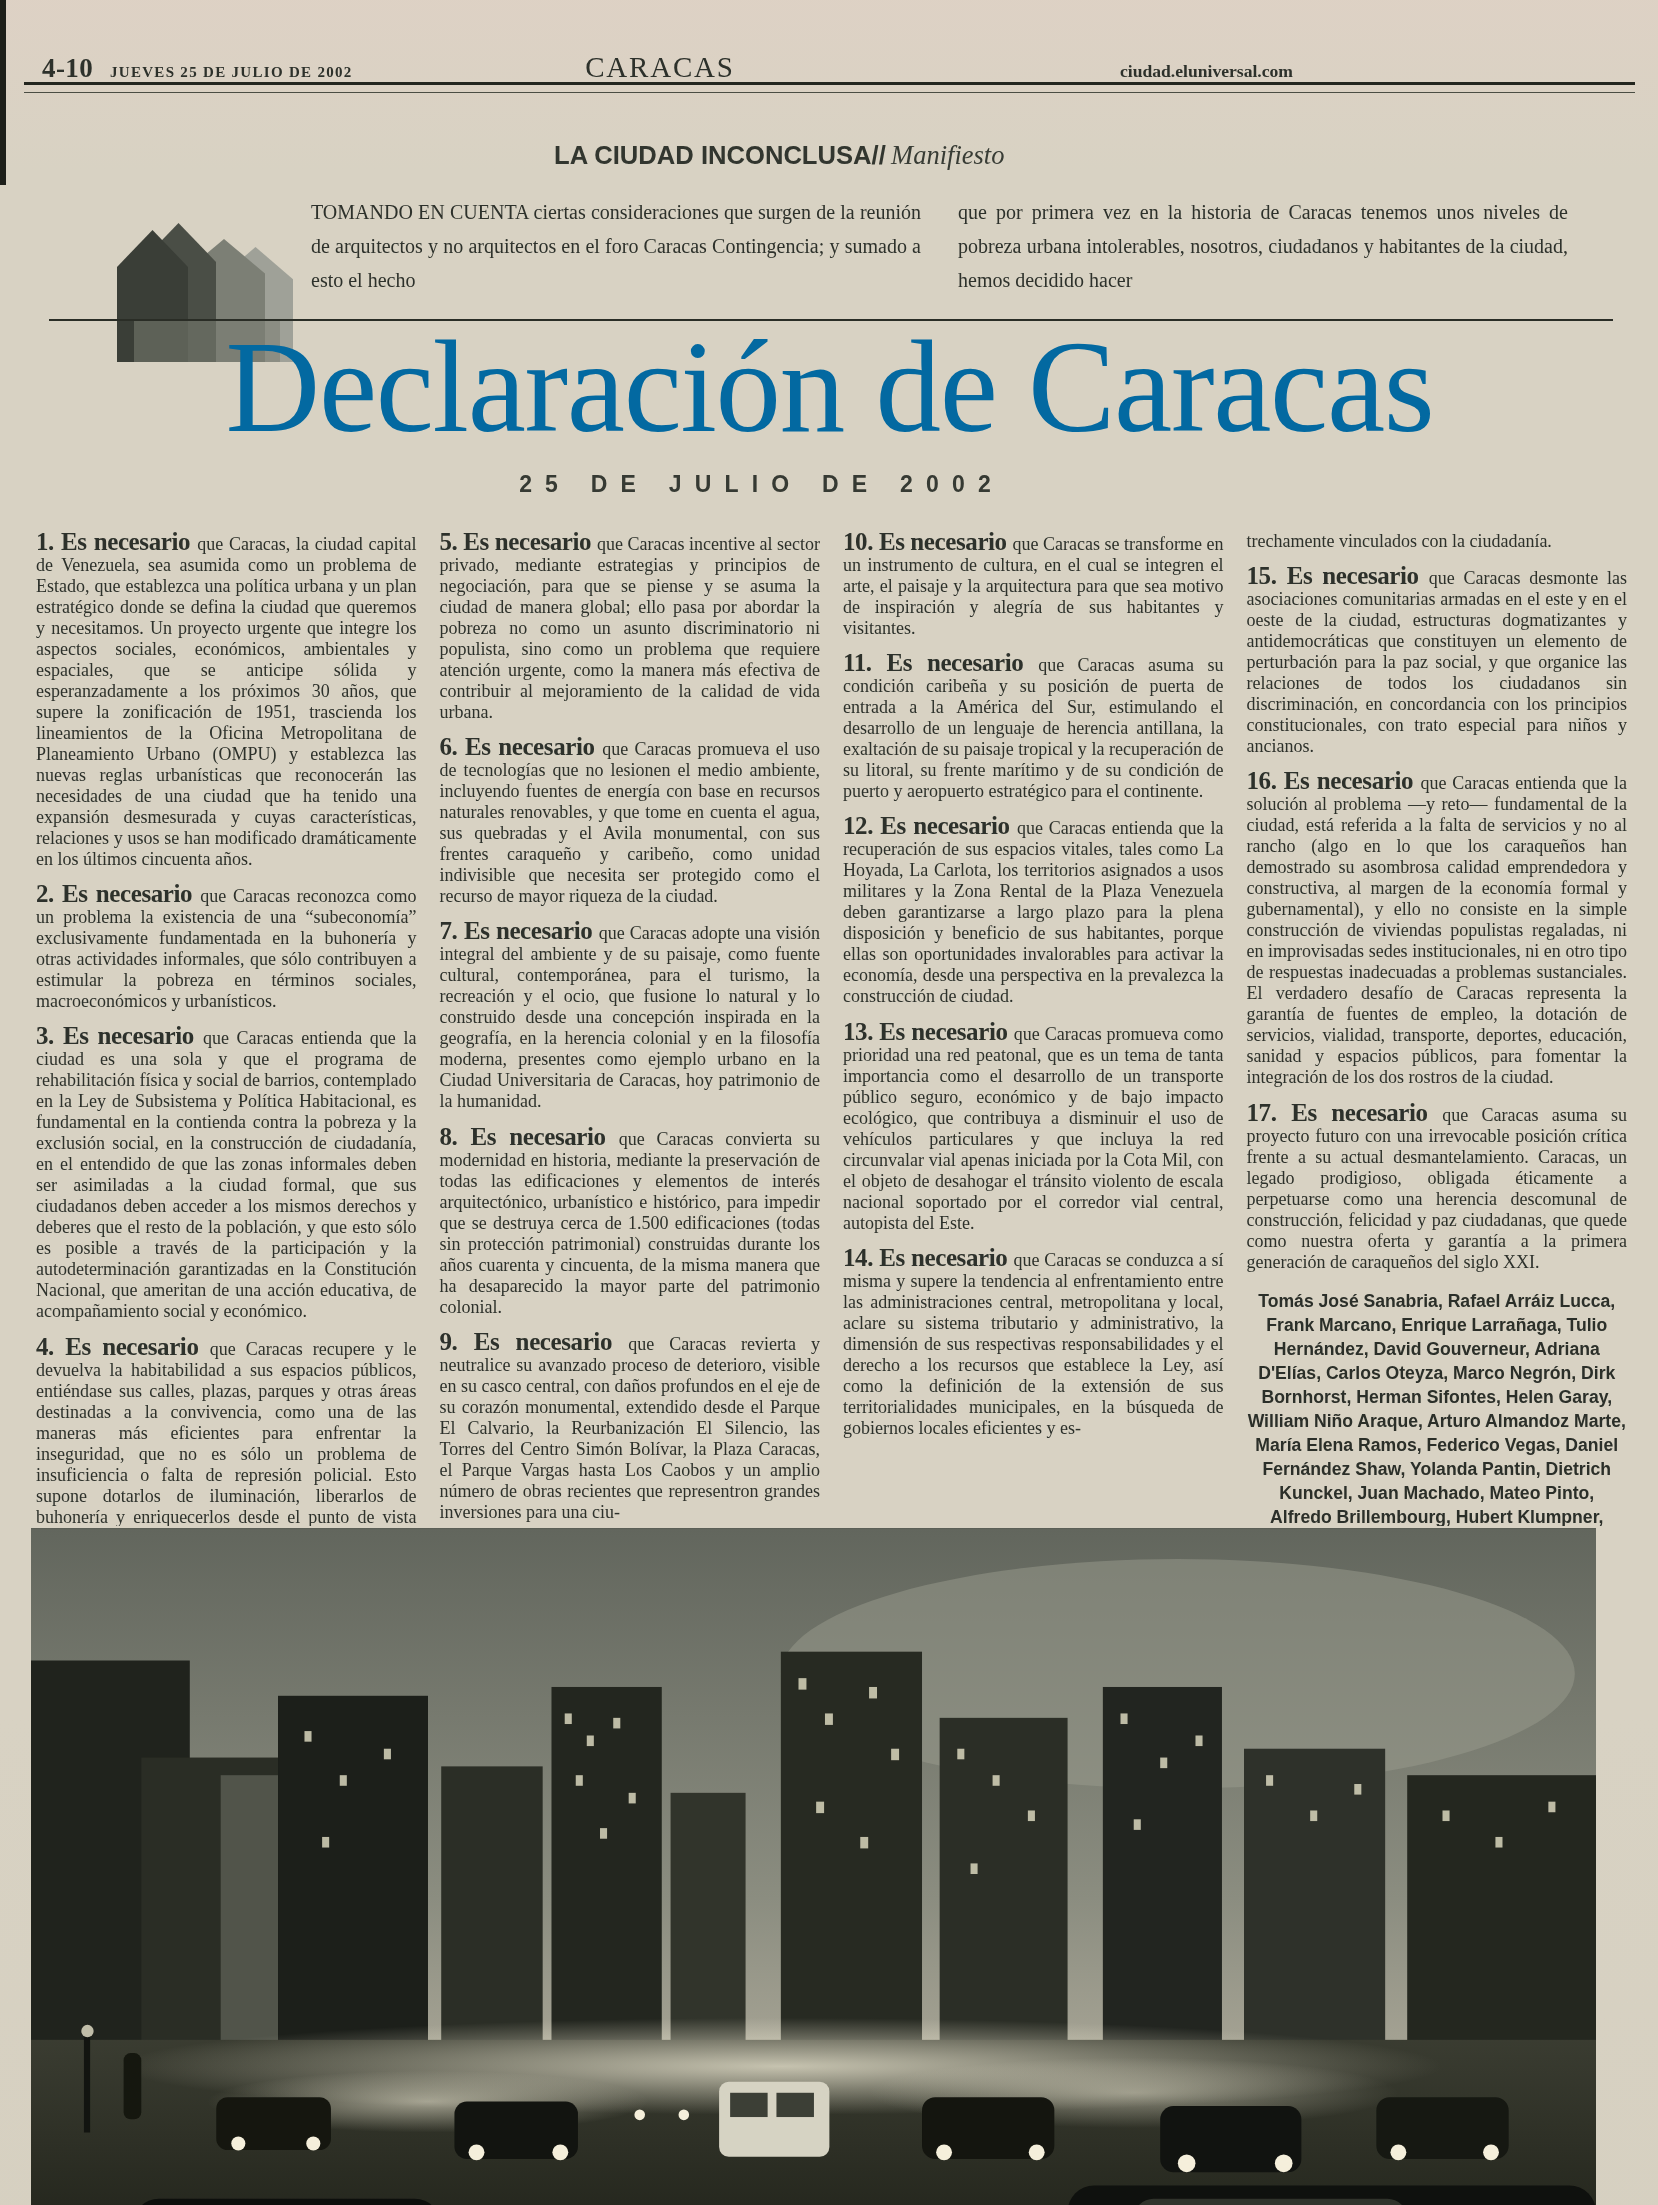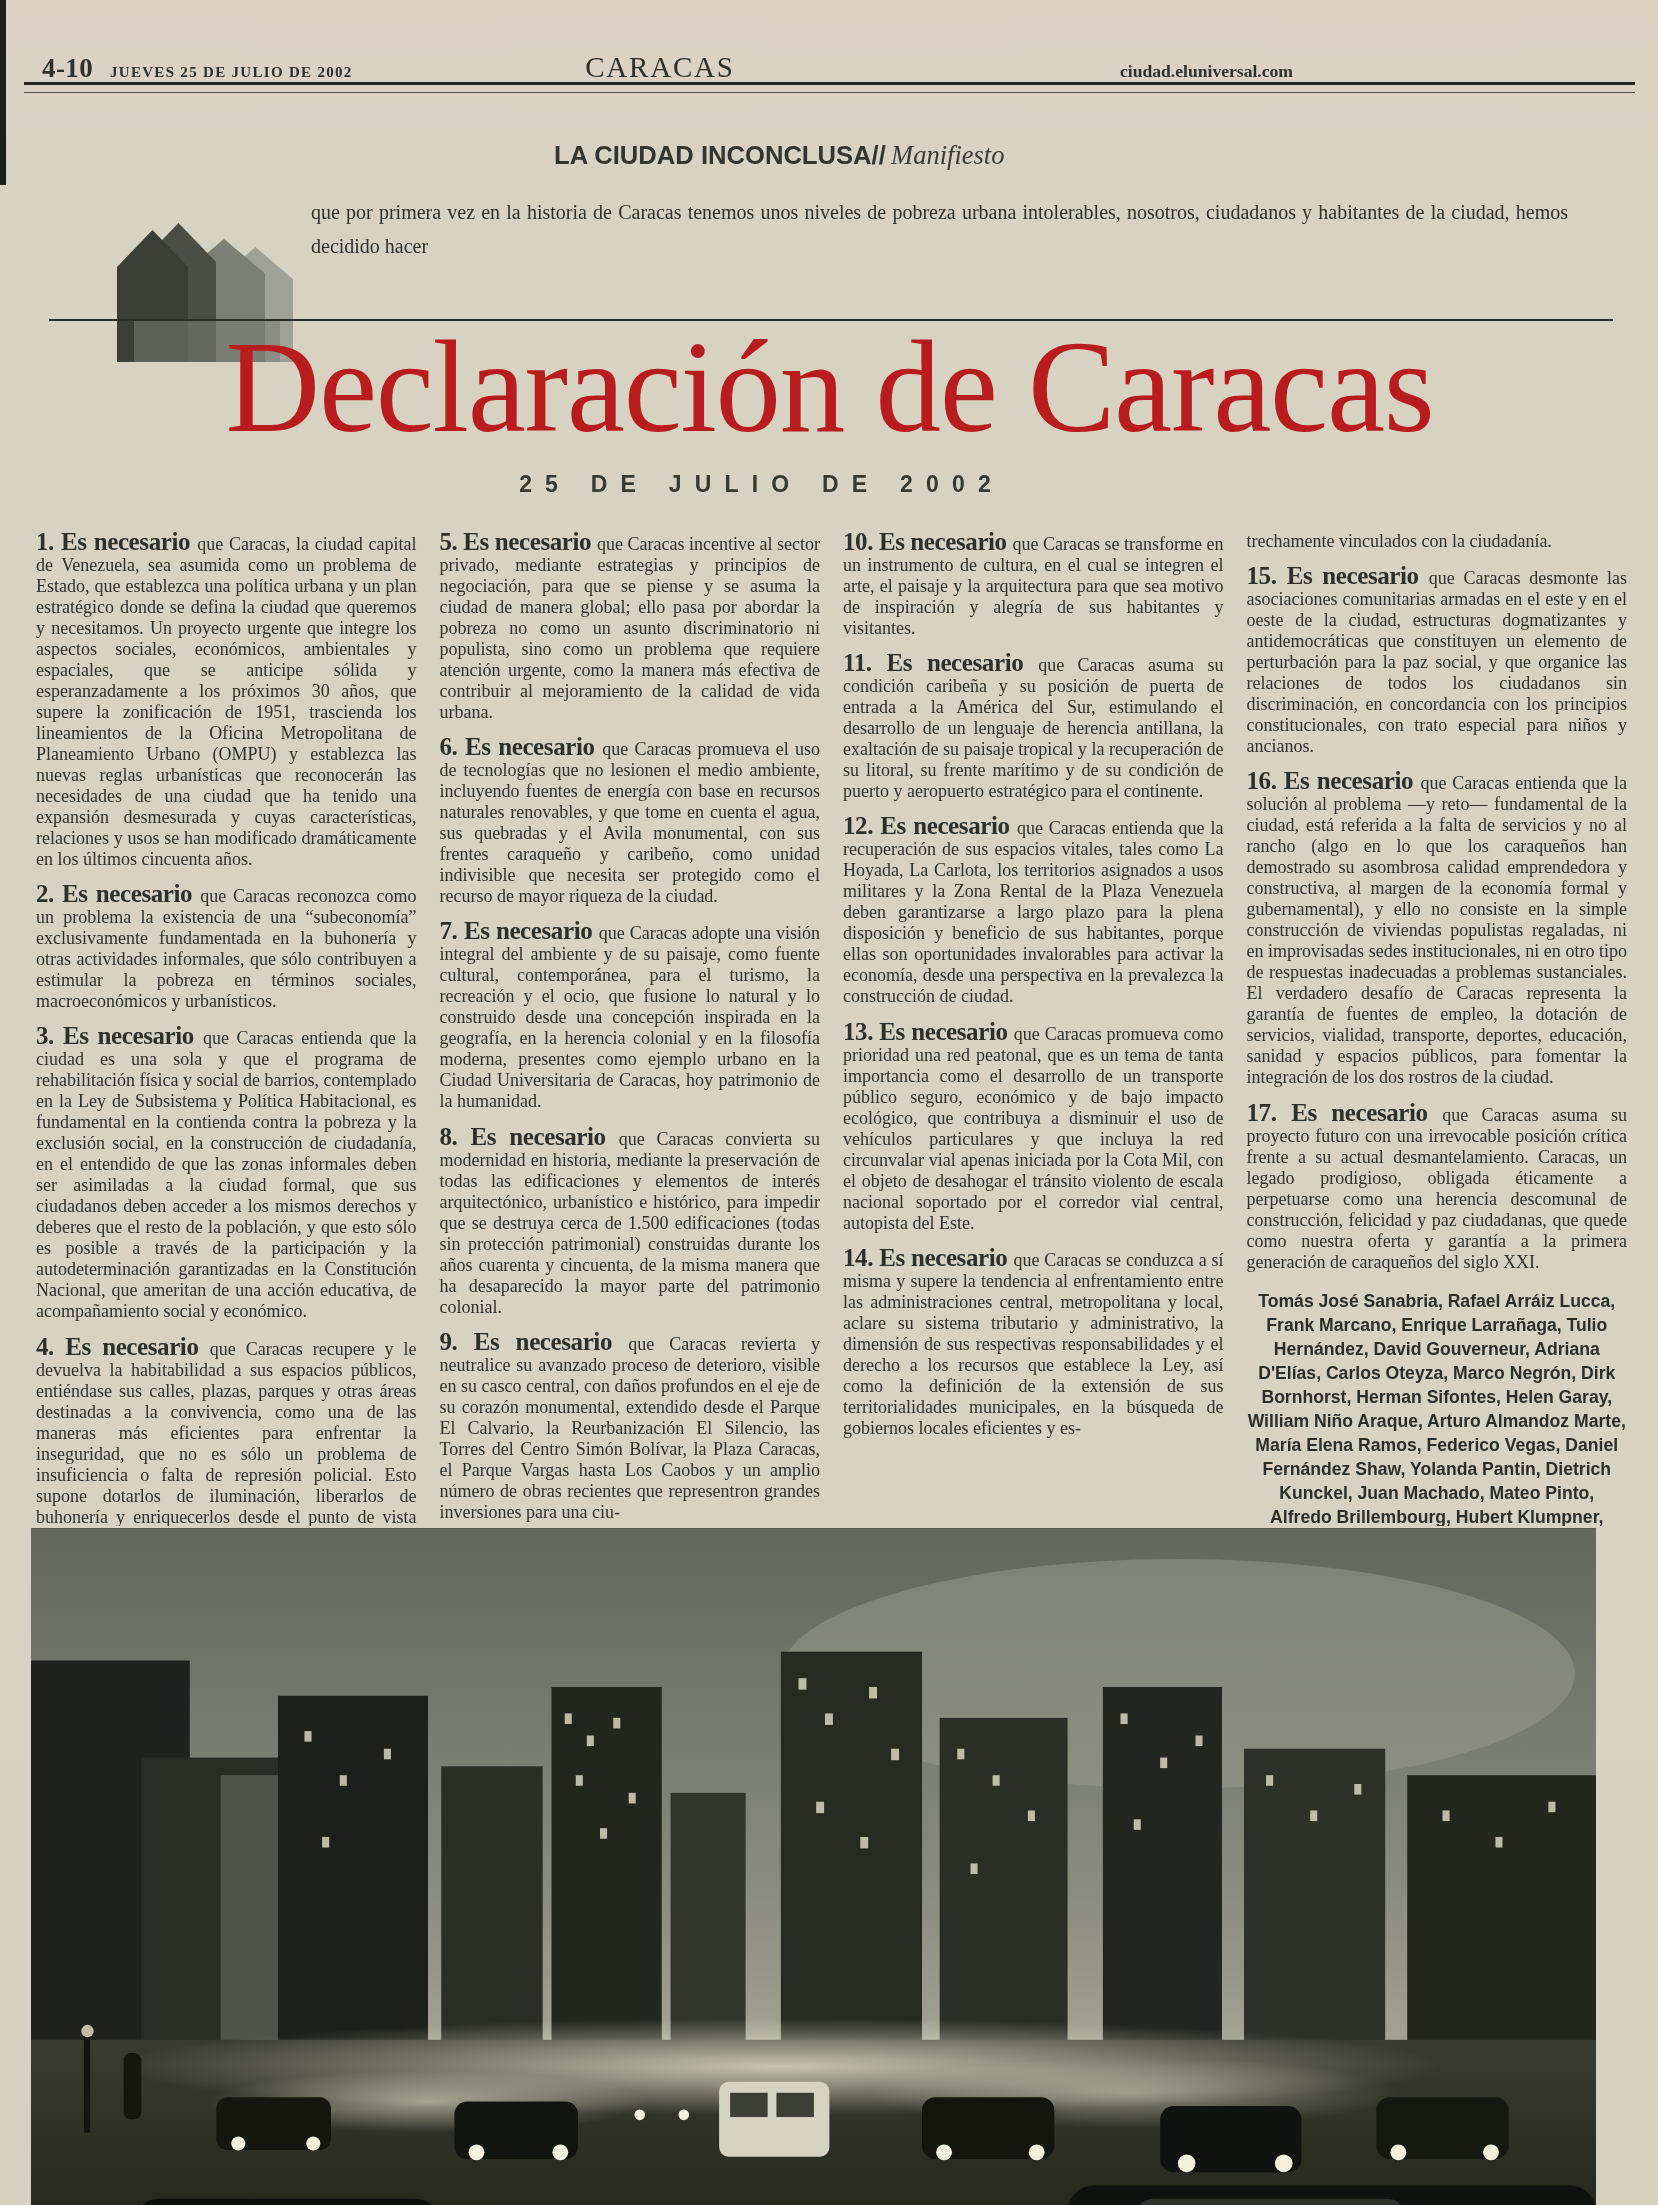"TOMANDO EN CUENTA ciertas" div.icol { html: none -> <div> <p>TOMANDO EN CUENTA ciertas consideraciones que surgen de la reunión de arquitectos y no arquitectos en el foro Caracas Contingencia; y sumado a esto el hecho</p> </div> }
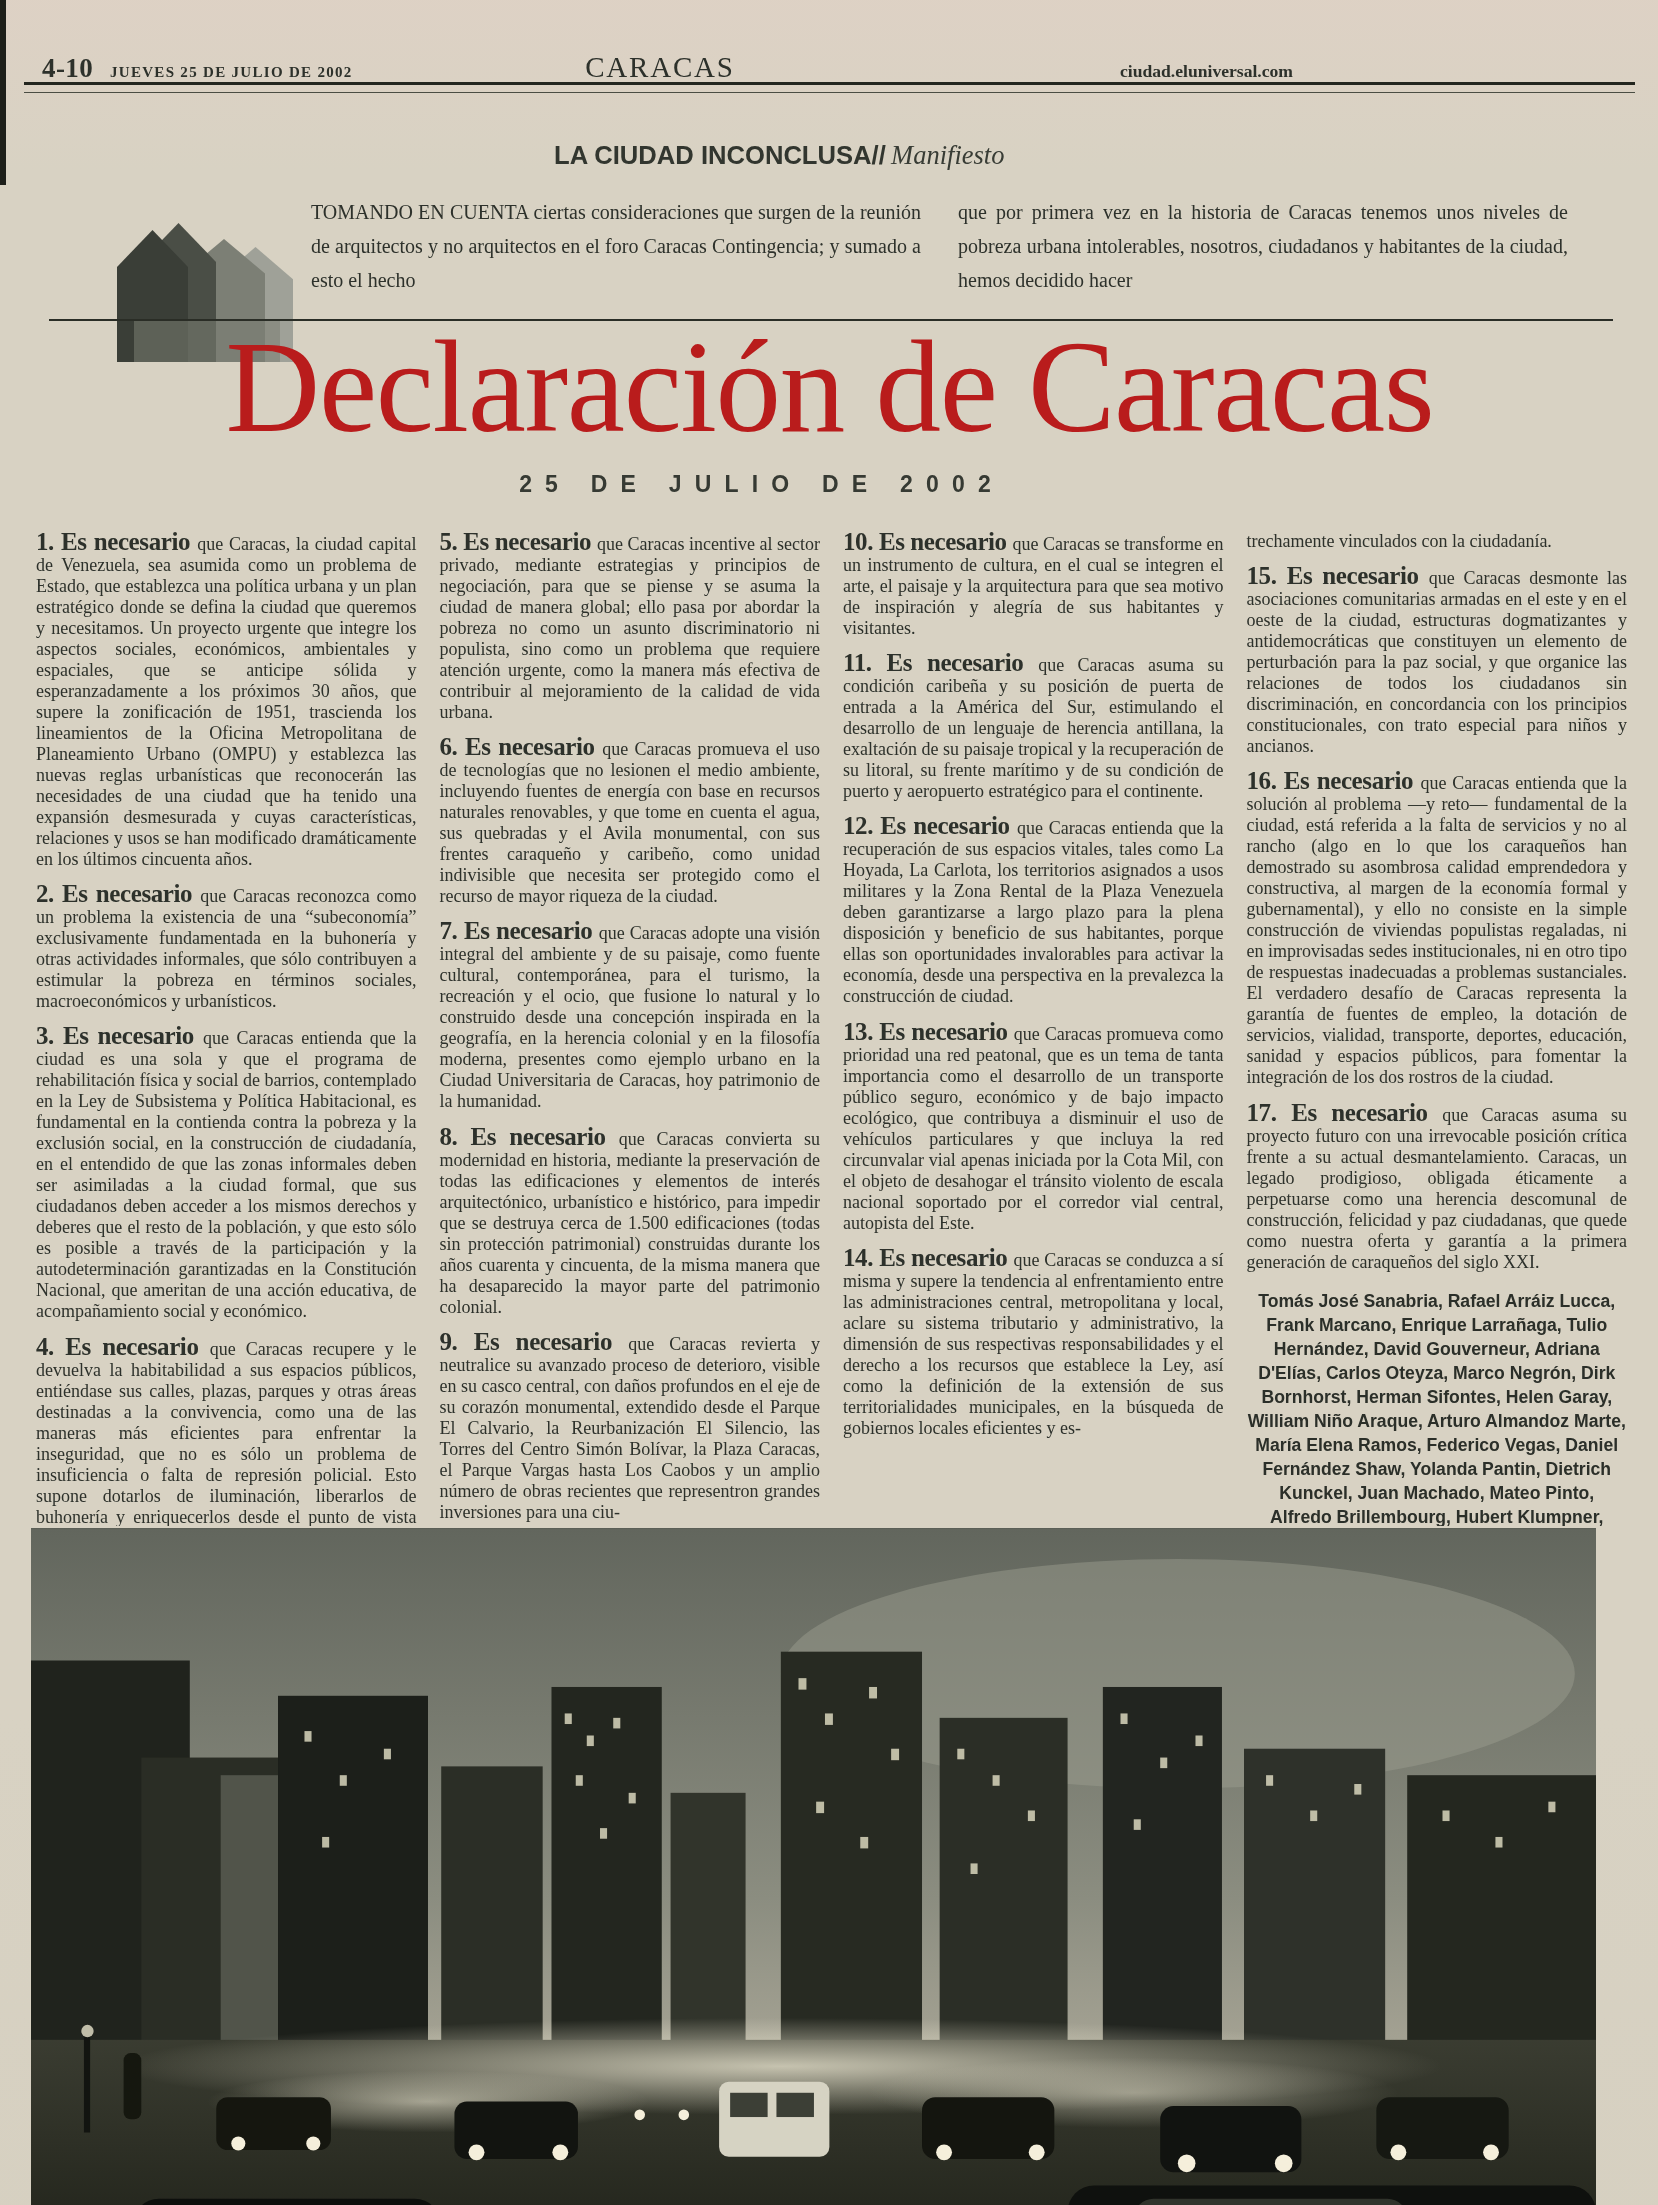"Declaración de Caracas" .mainhead { color: #b91c1c -> #0369a1 }
